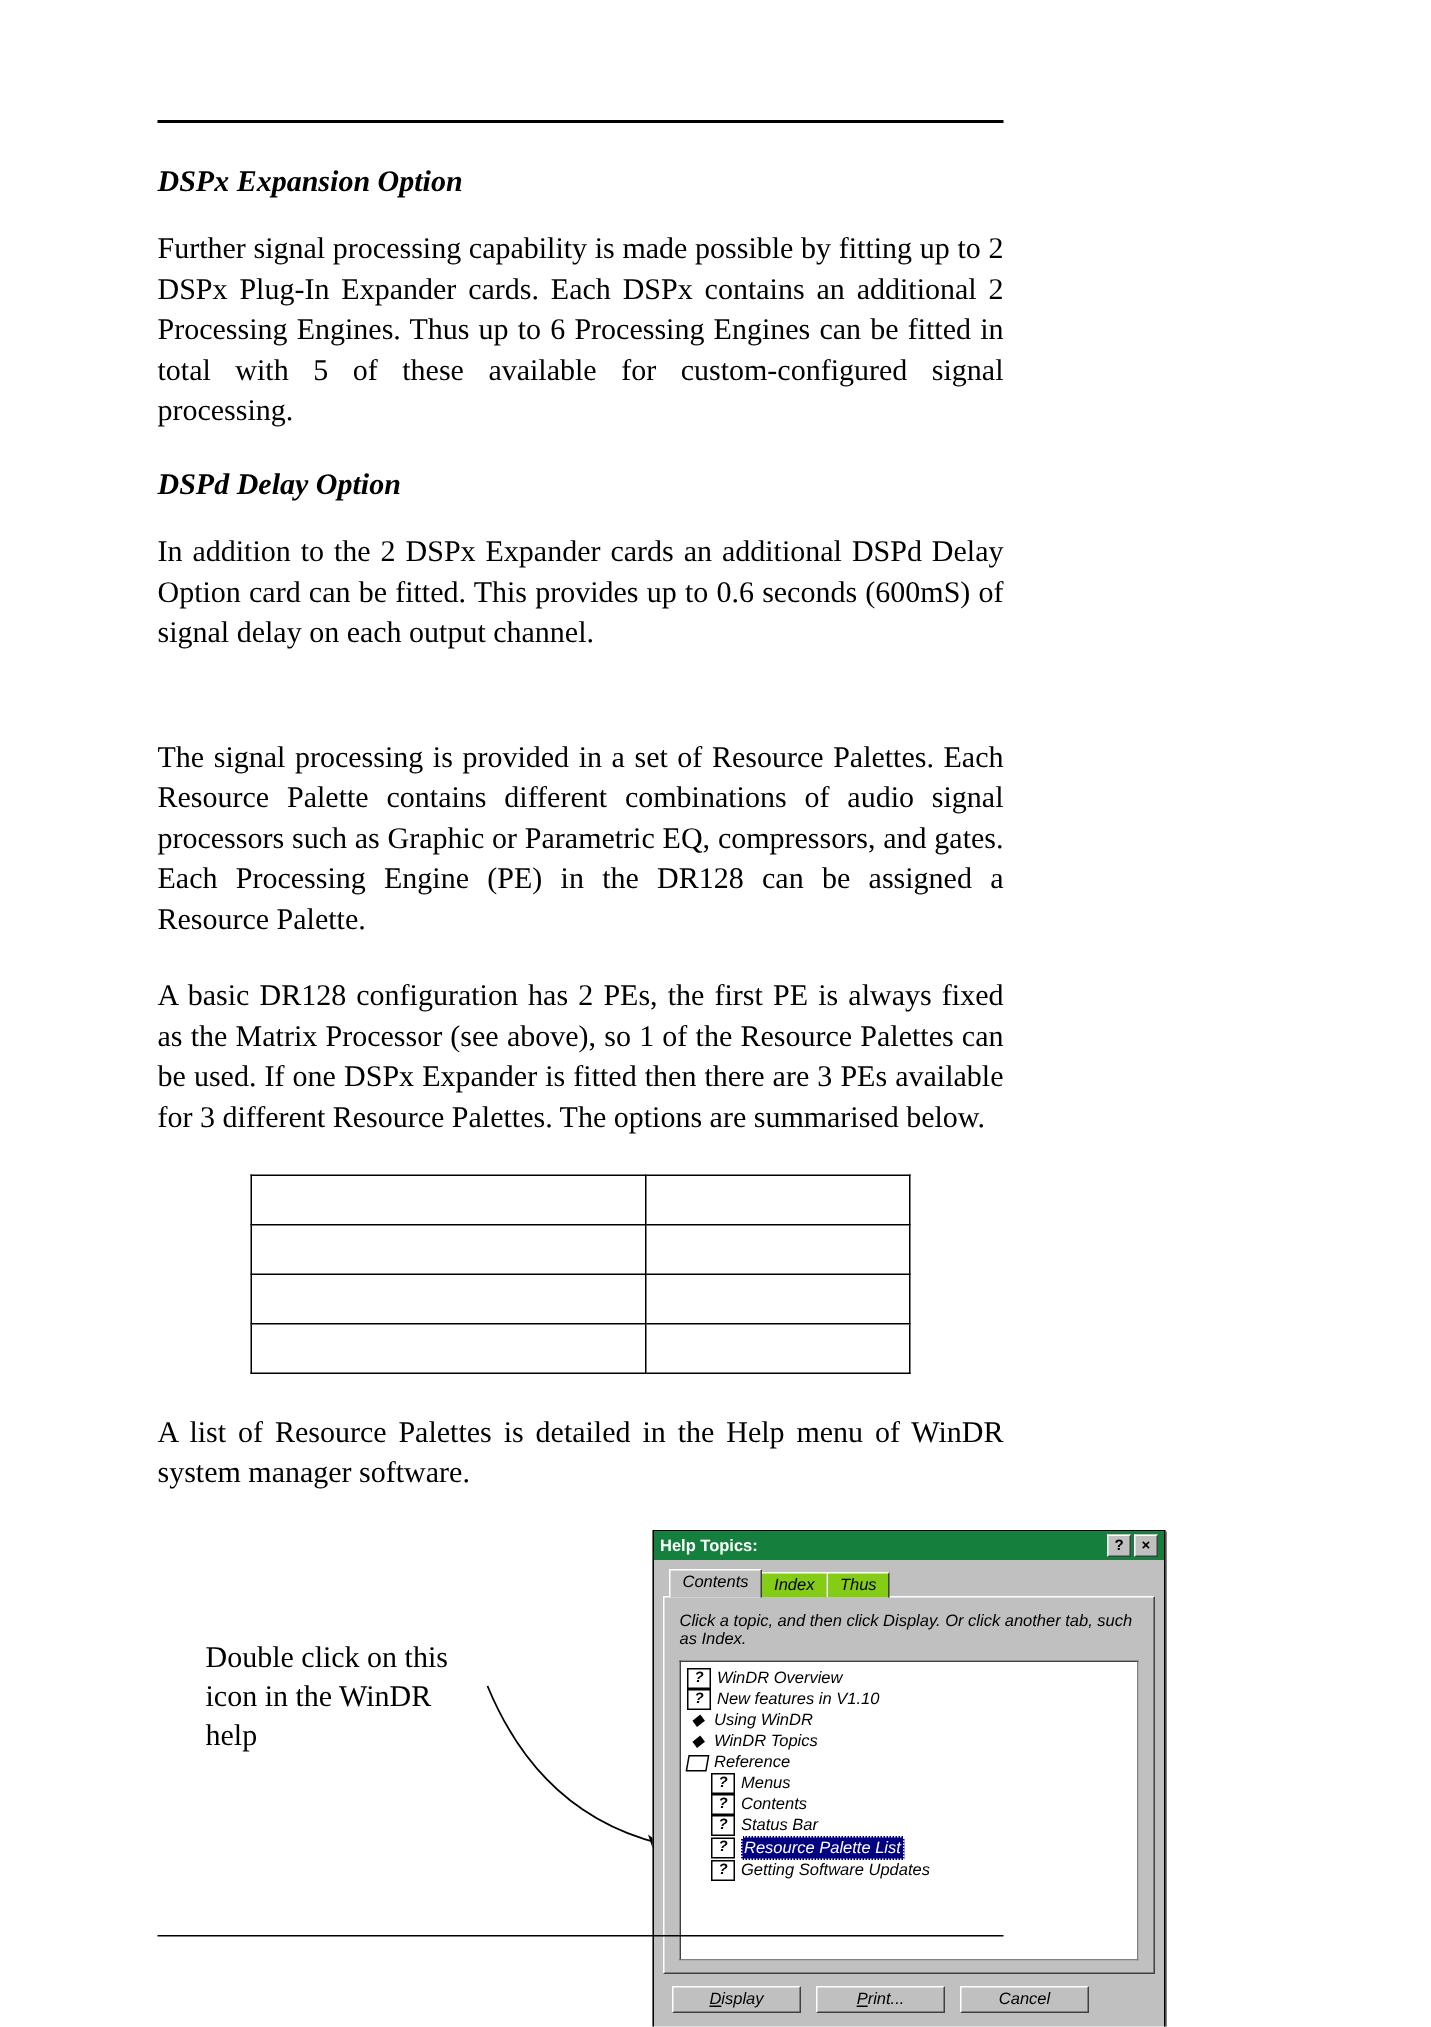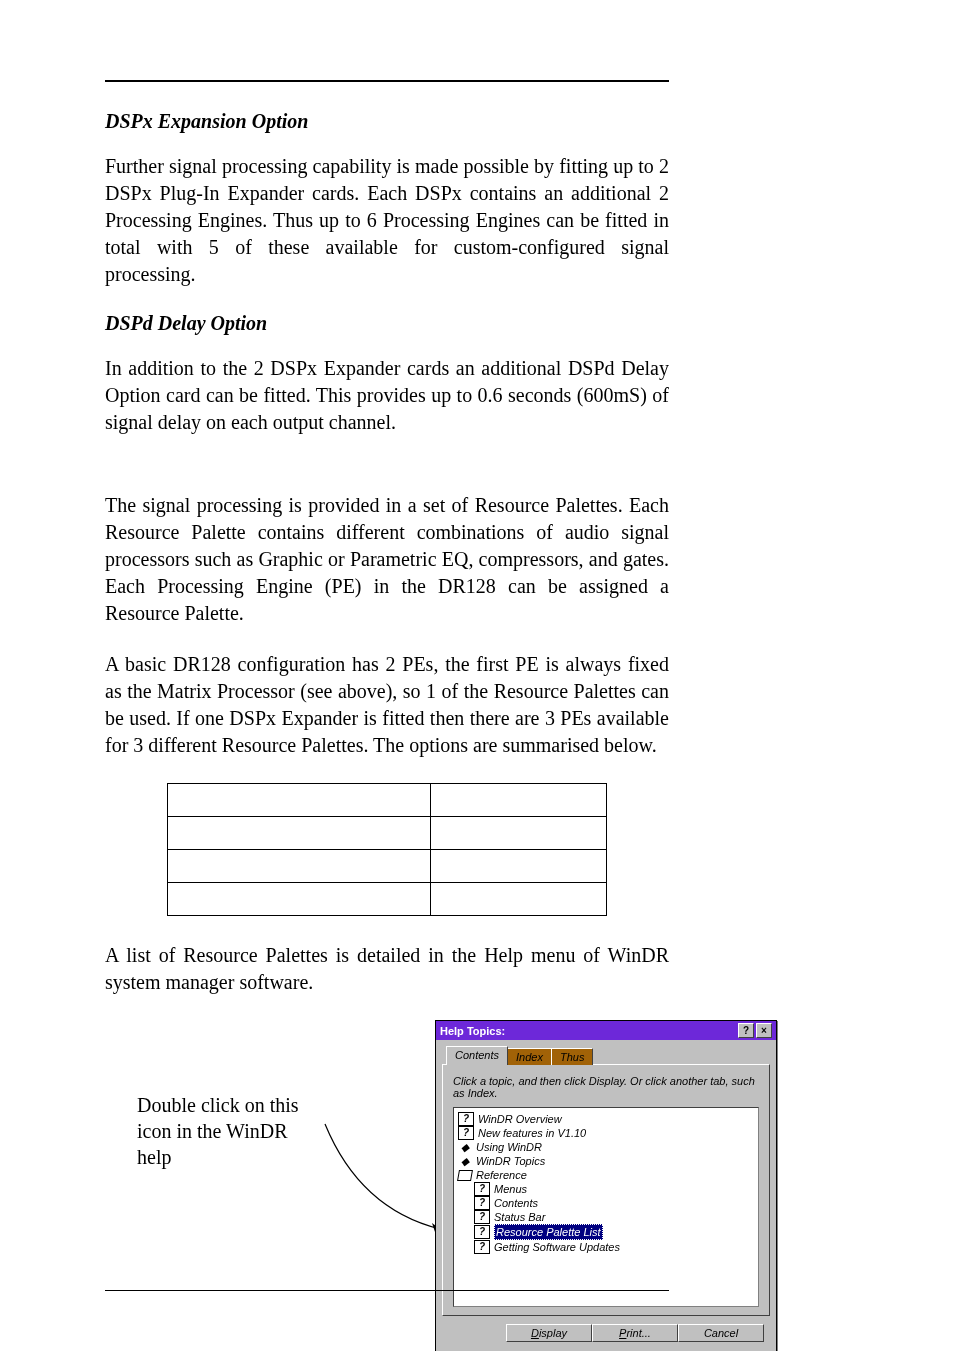"Help Topics:" .hw-title { background: #6d28d9 -> #15803d }
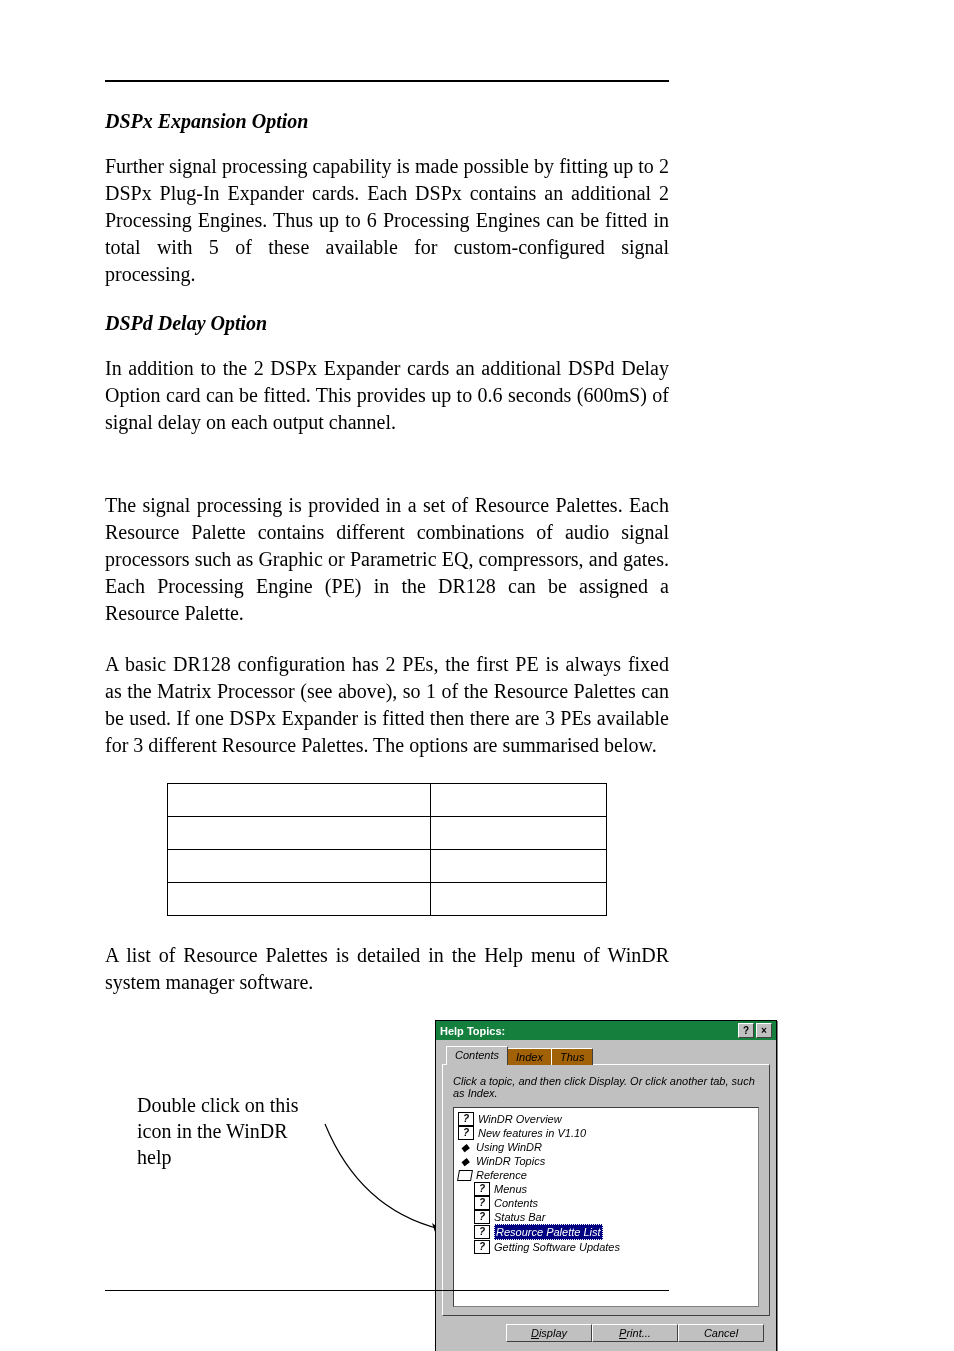"Index" .tab { background: #a16207 -> #84cc16 }
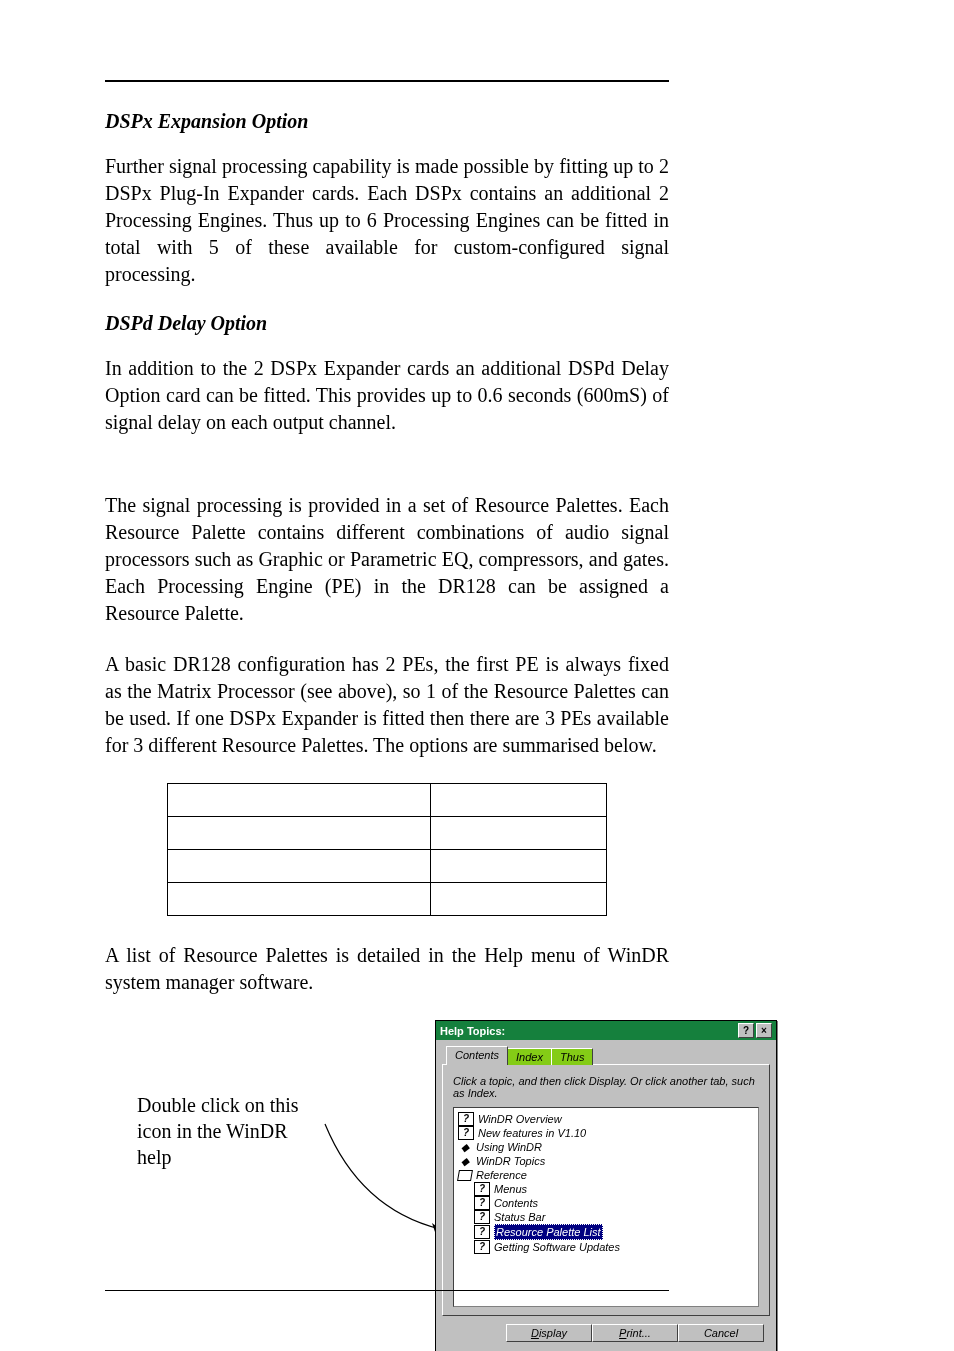"Display" .btn-row { gap: none -> 10px; justify-content: flex-end -> none }
